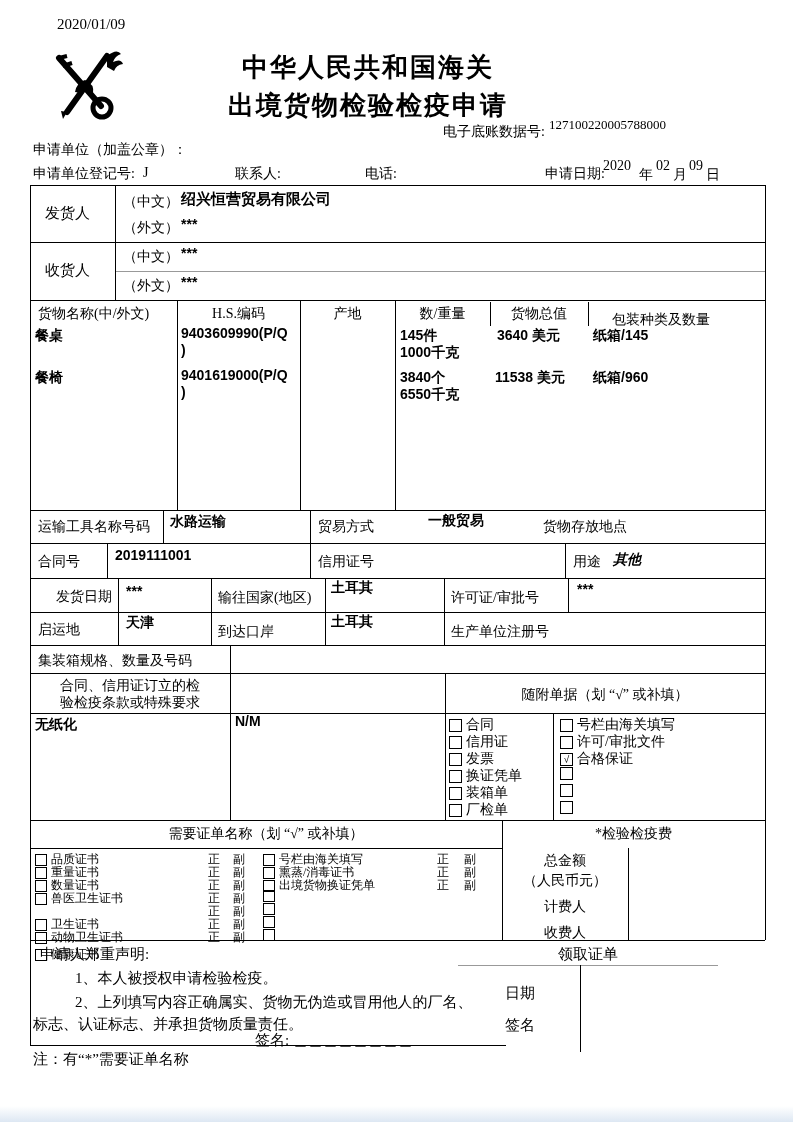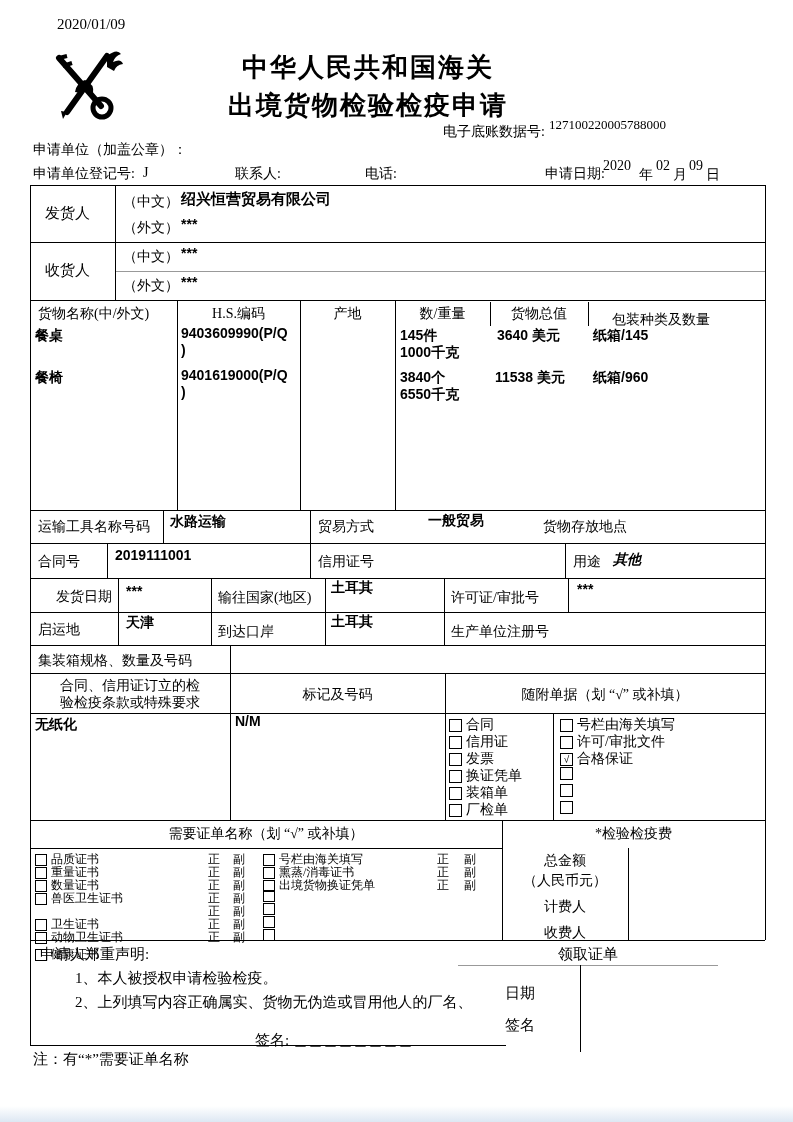"标记及号码" span.lbl { html: <span>标记及号码</span> -> none }
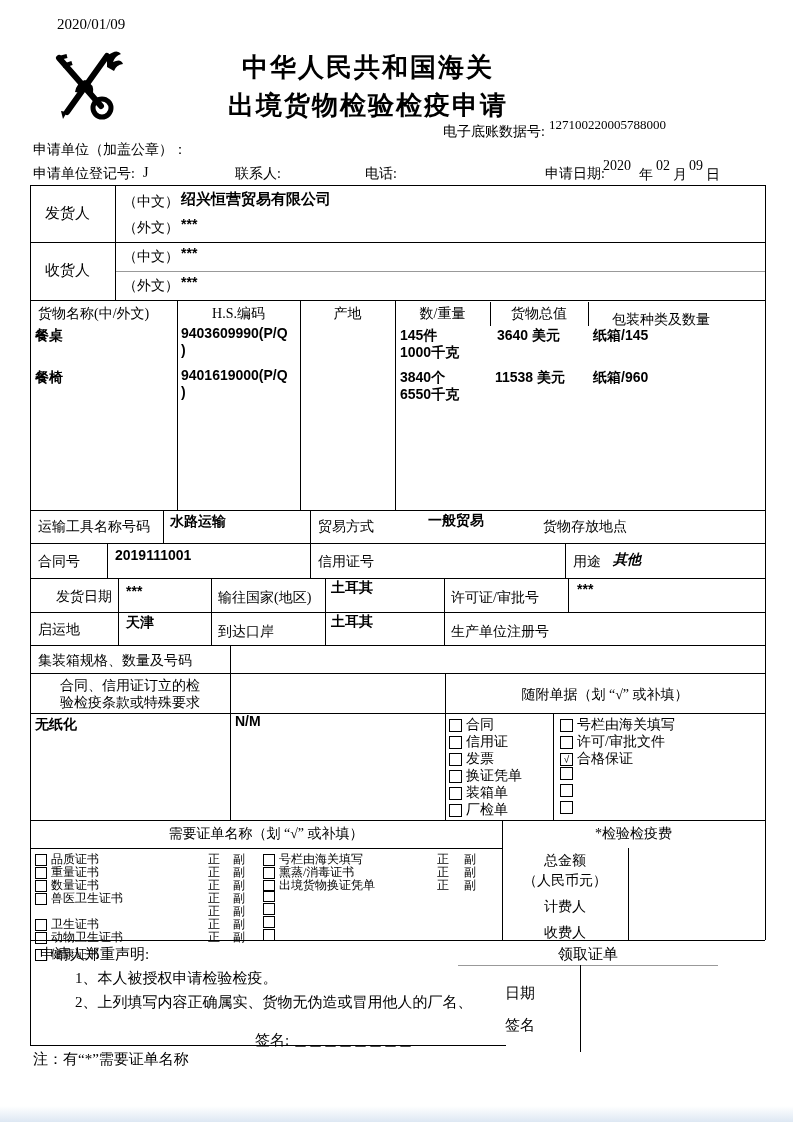"标志、认证标志、并承担货物质量责任。" span.lbl { html: none -> <span>标志、认证标志、并承担货物质量责任。</span> }
